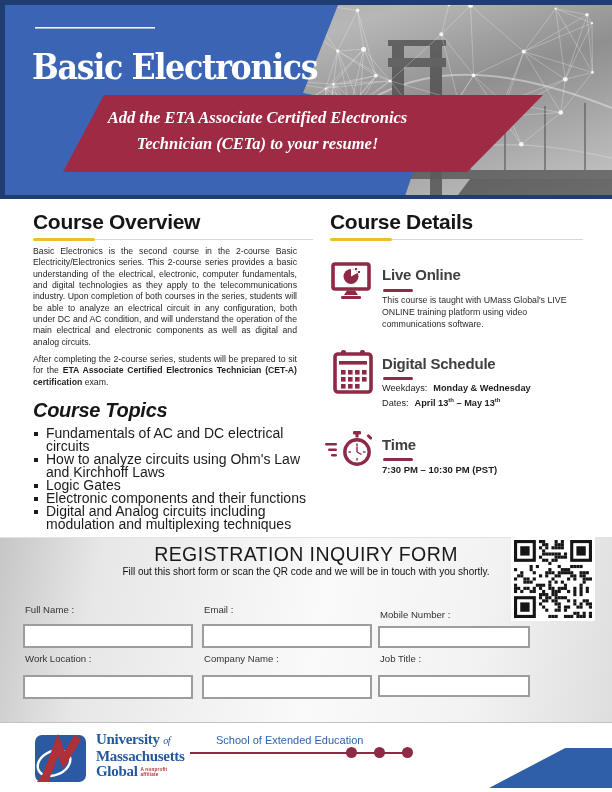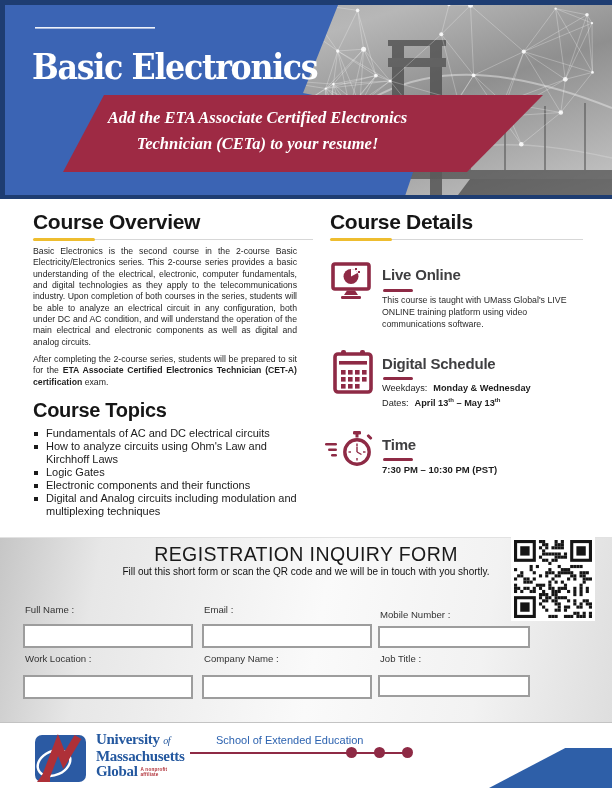"Course Topics" div.abs { font-style: none -> italic }
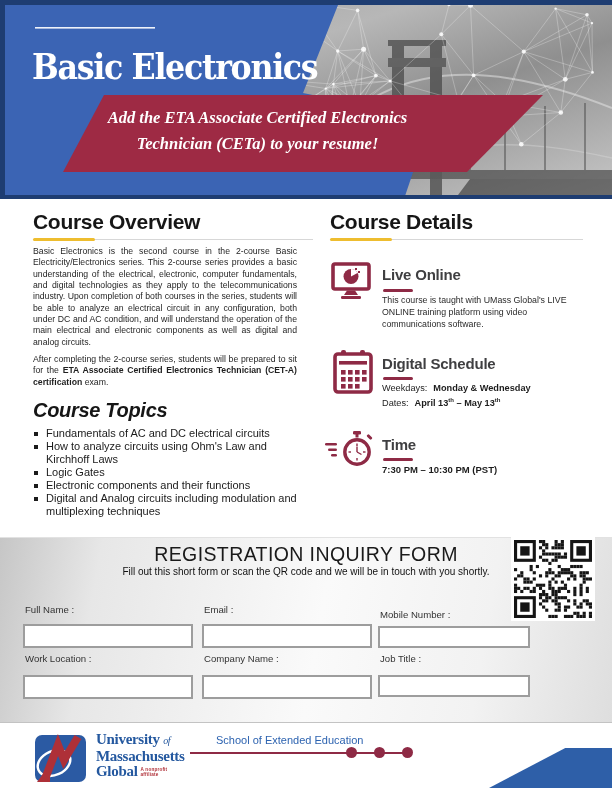"Fundamentals of AC and DC" .topics-list li { font-size: 11px -> 14px }
